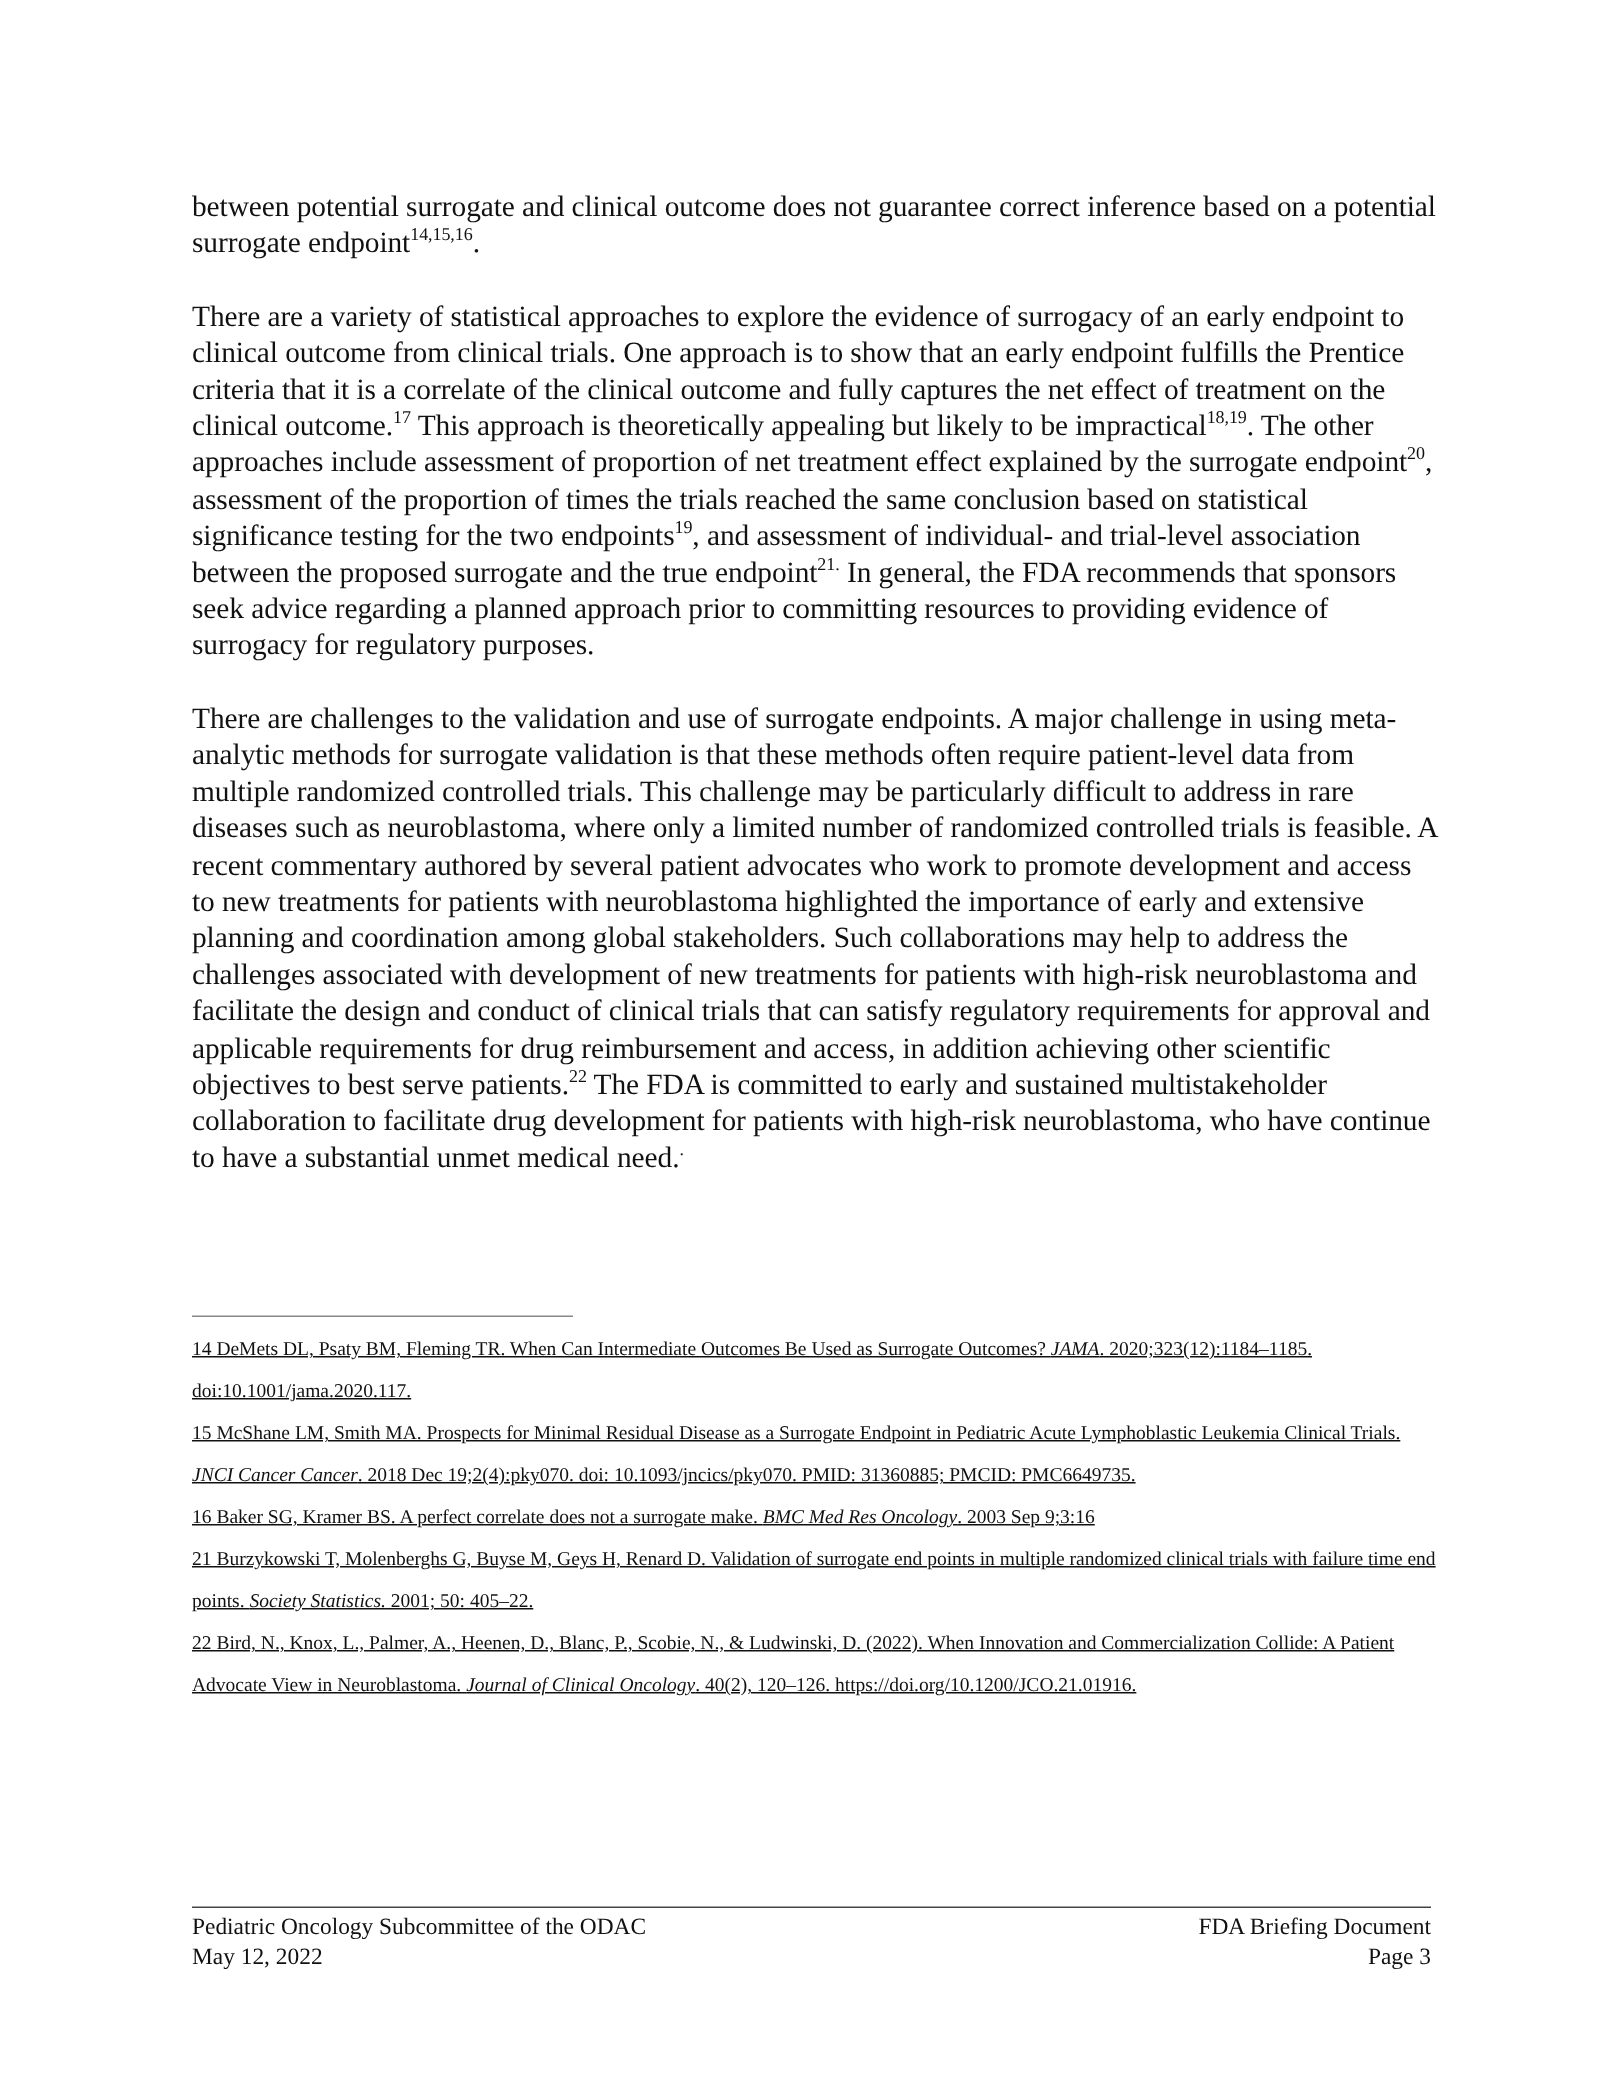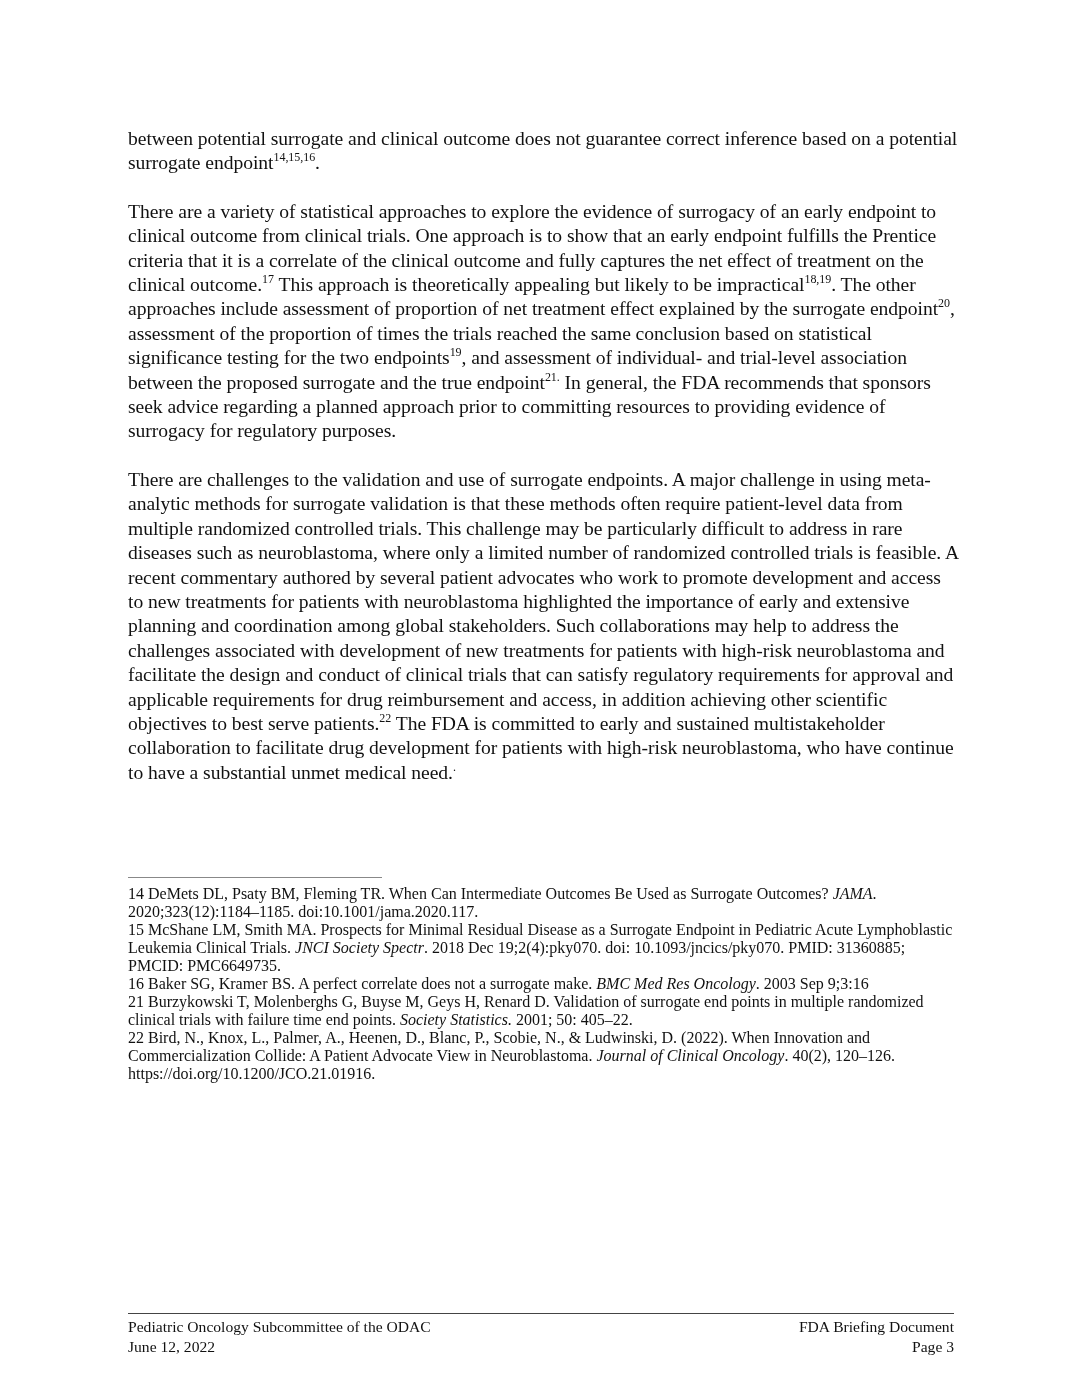"14 DeMets DL, Psaty BM," .fn { font-size: 16px -> 13px; line-height: 18px -> 28px; text-decoration: none -> underline }
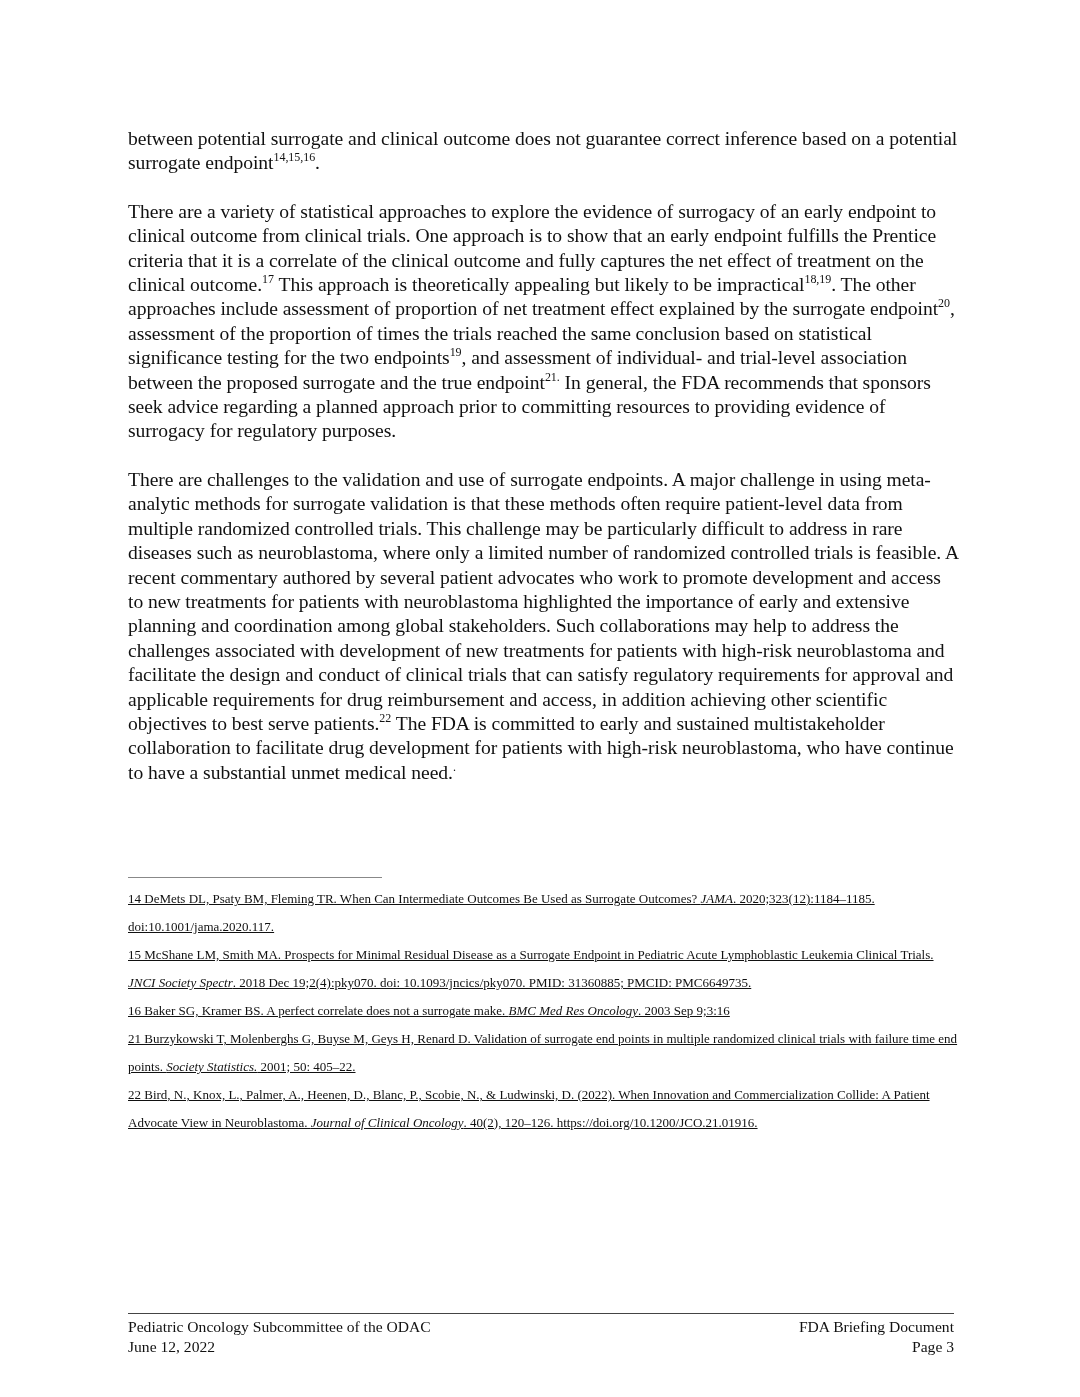"JNCI Society Spectr" i { text: Society Spectr -> Cancer Cancer }
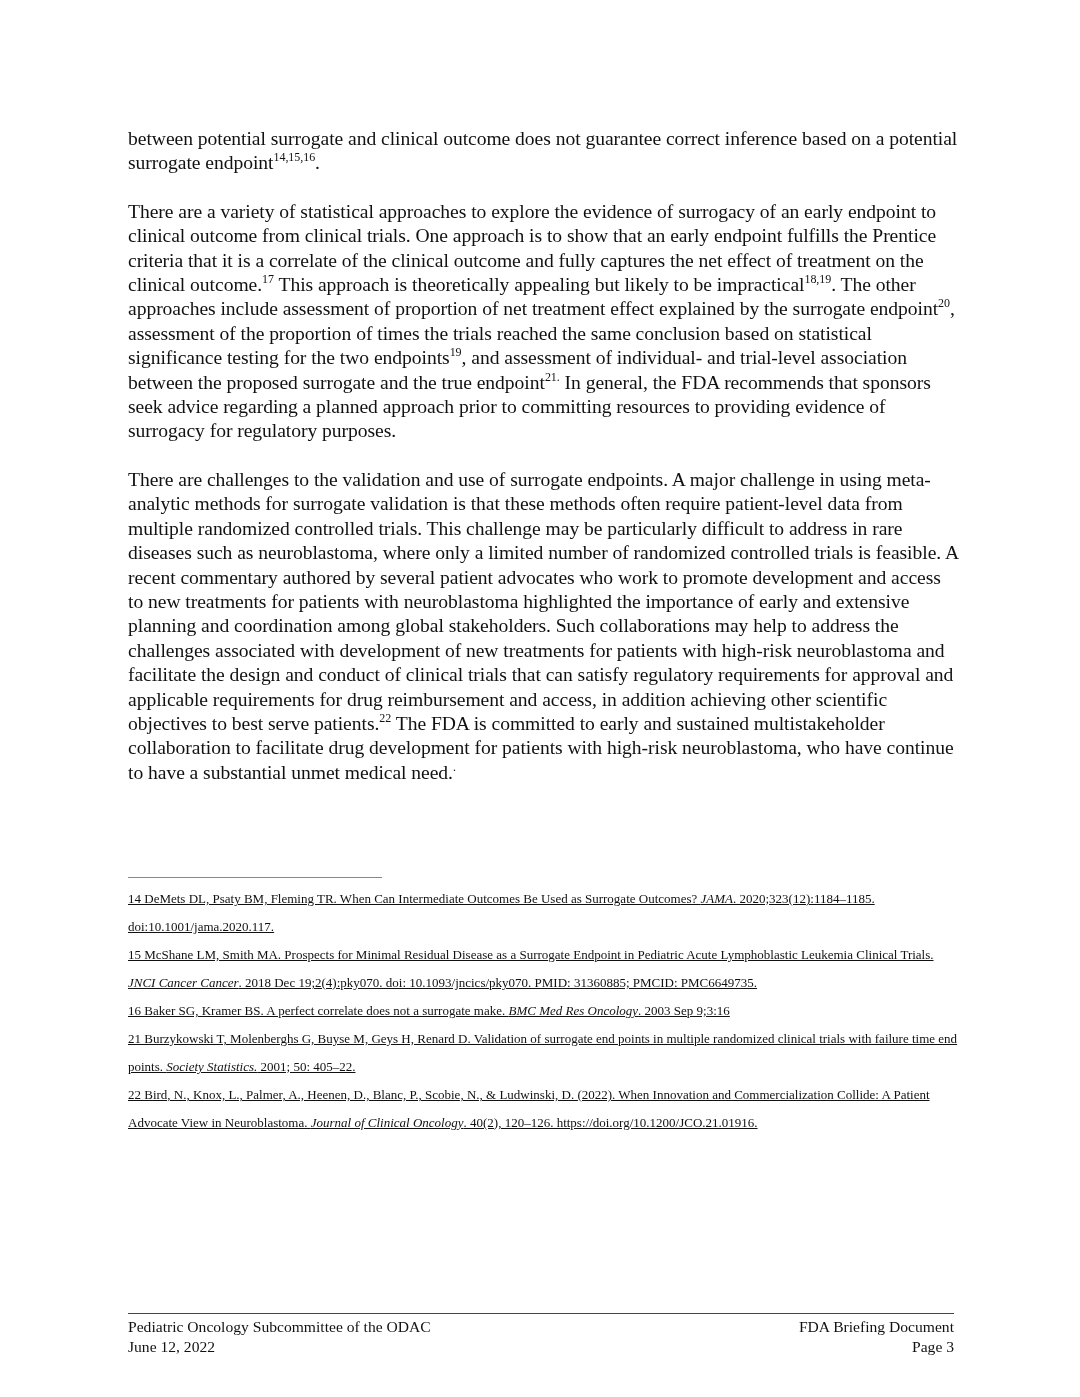"Pediatric Oncology Subcommittee of the" .footer { top: 1313px -> 1271px }
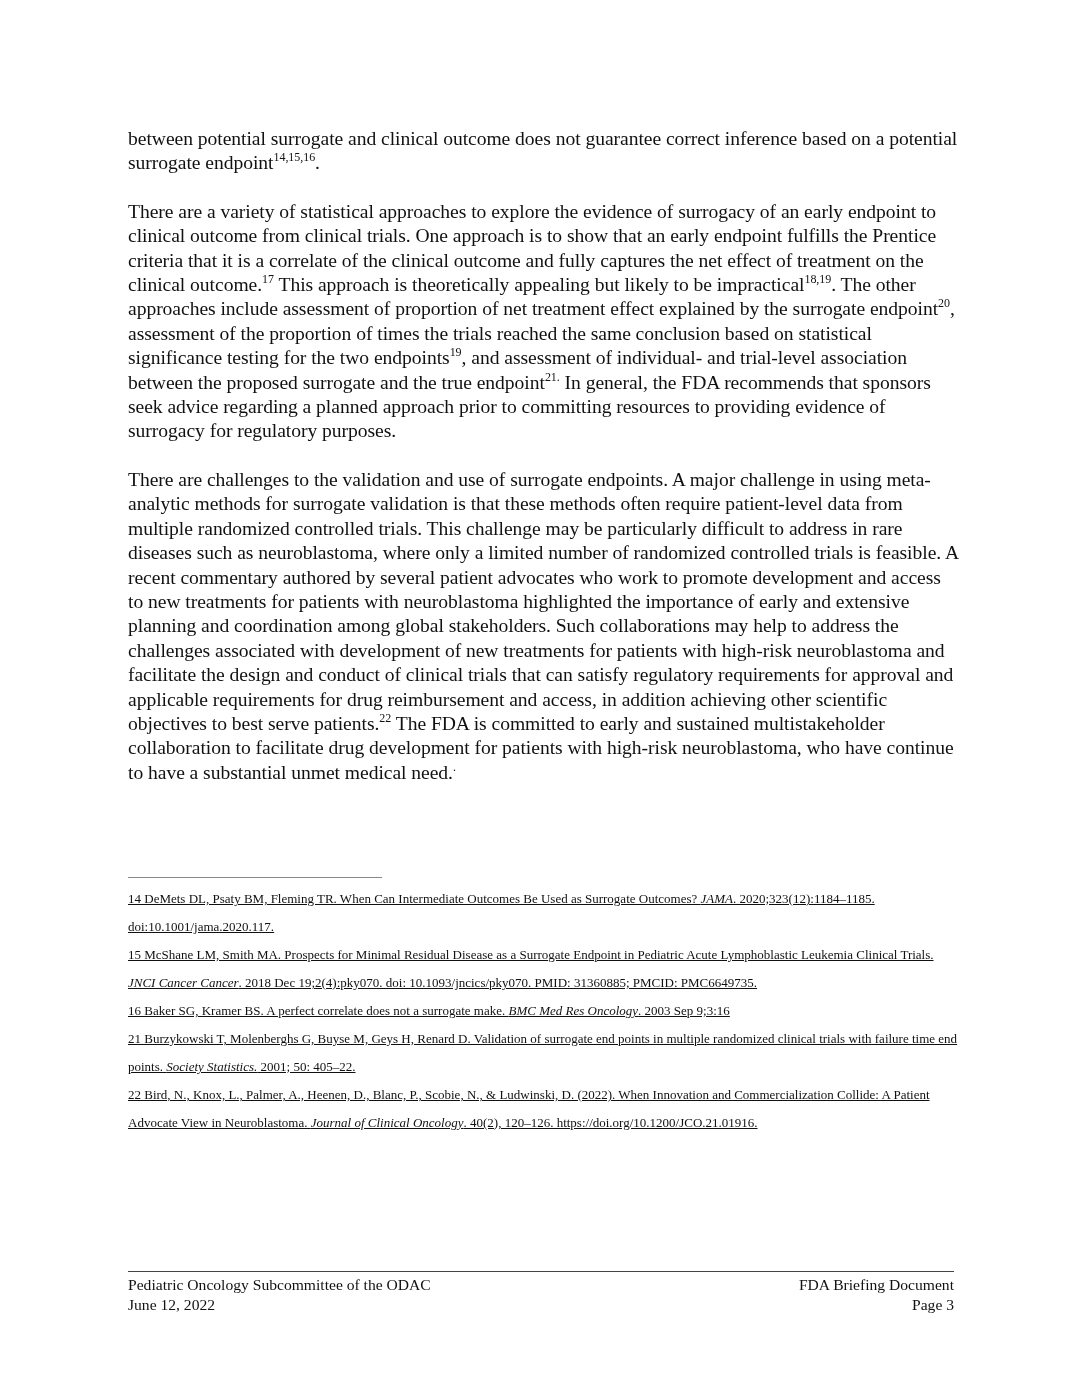"June 12, 2022" span { text: June -> May }
